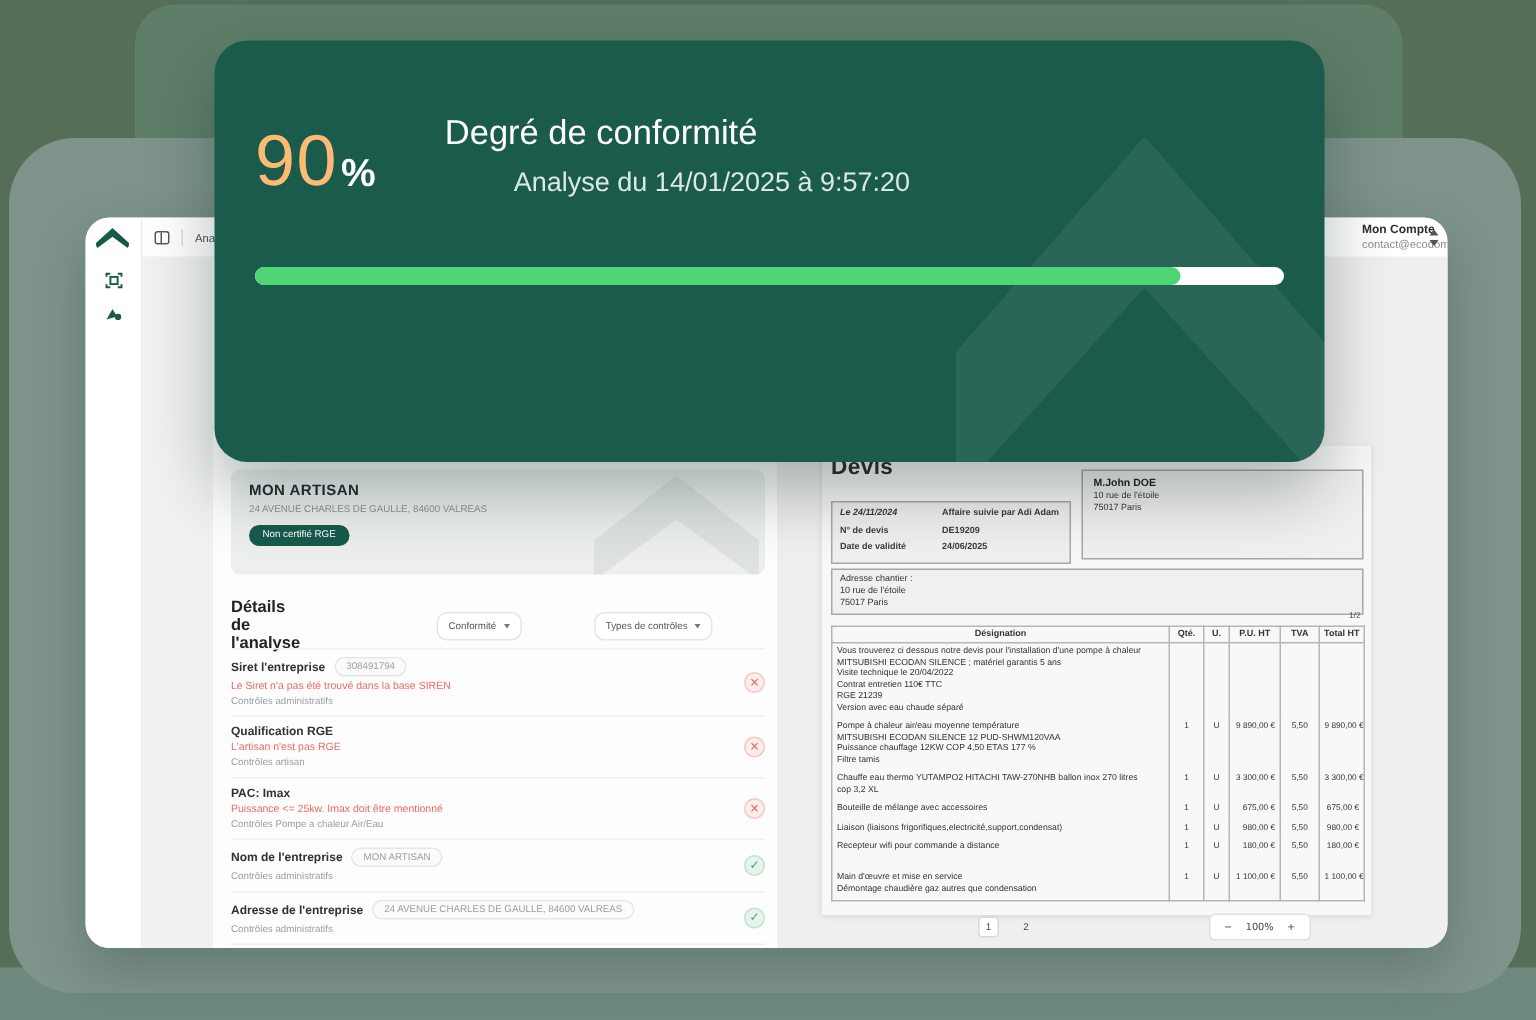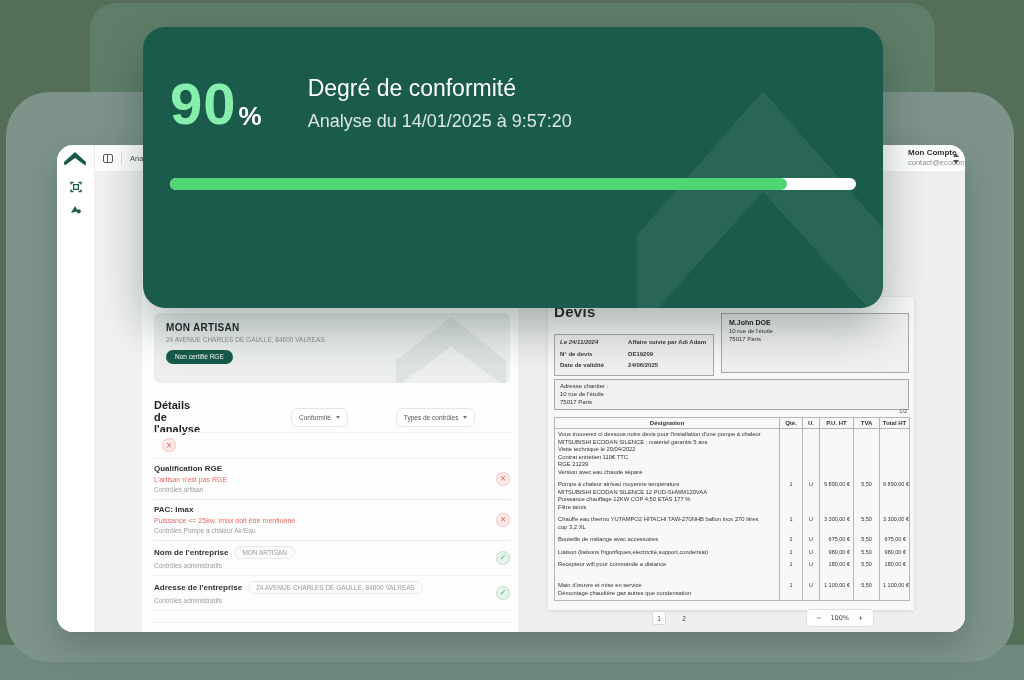"90" .score { color: #86efac -> #fdba74; font-size: 58px -> 48px; font-weight: bold -> normal }
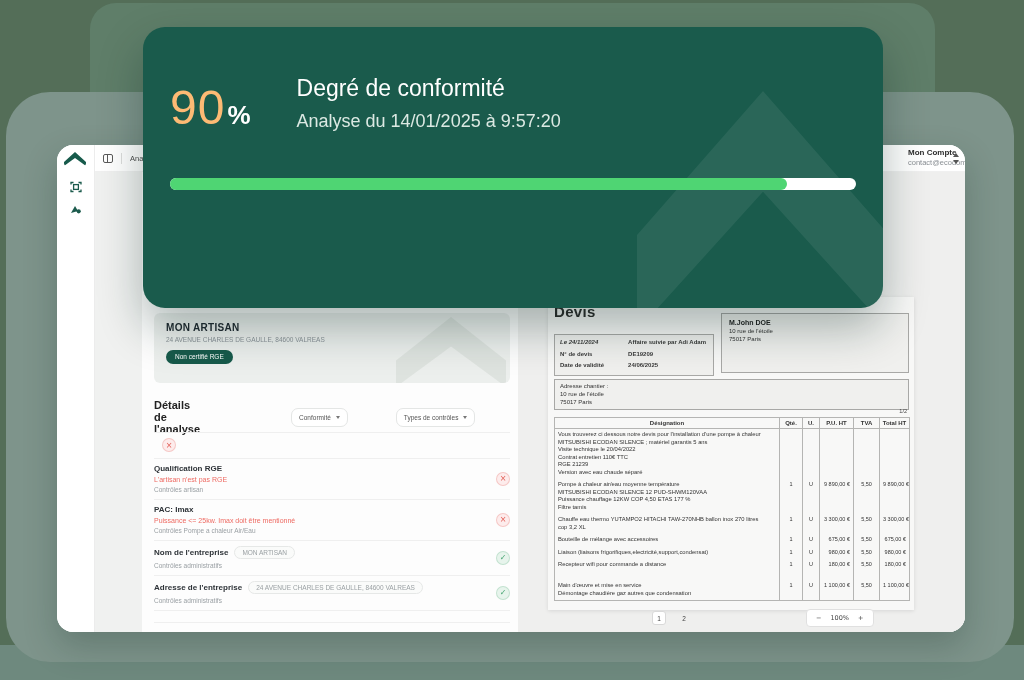"Analyse du 14/01/2025 à 9:57:20" .overlay-subtitle { margin-left: none -> 46px }
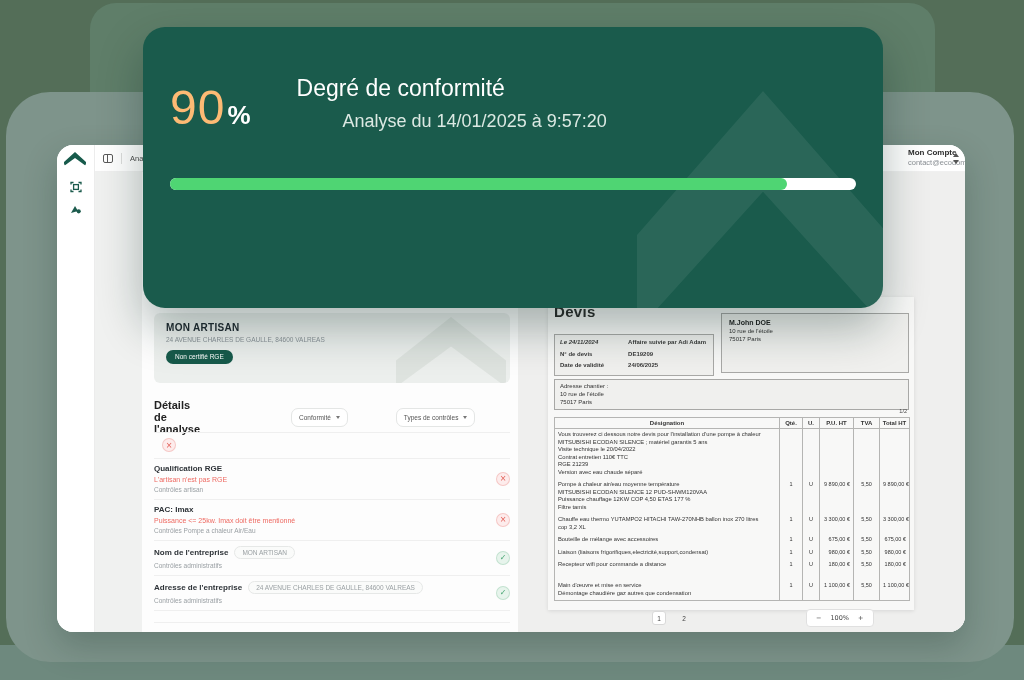"Siret l'entreprise" div.arow-main { html: none -> <div> <div> <span>Siret l'entreprise</span> <span>308491794</span> </div> <div>Le Siret n'a pas été trouvé dans la base SIREN</div> <div>Contrôles administratifs</div> </div> }
